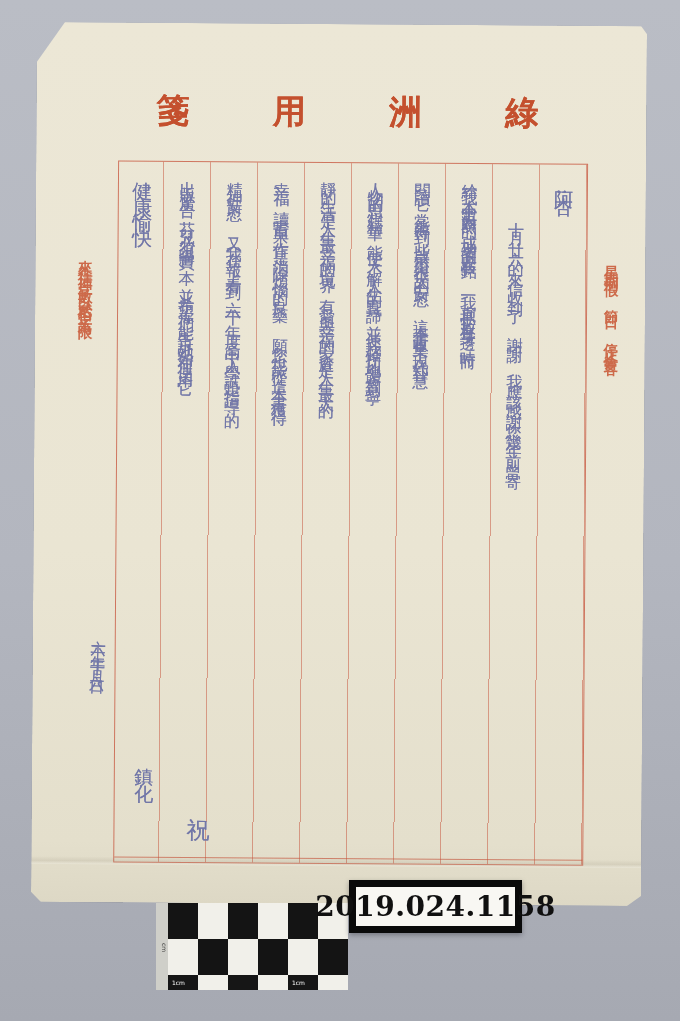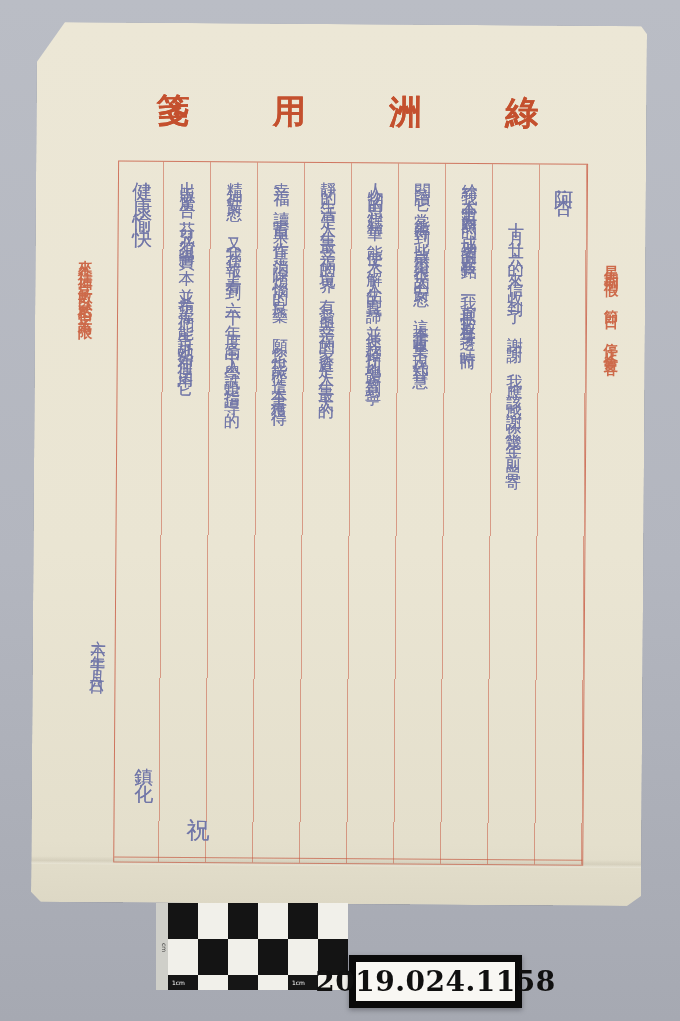"2019.024.1158" .catalog-plate { top: 955px -> 880px }
